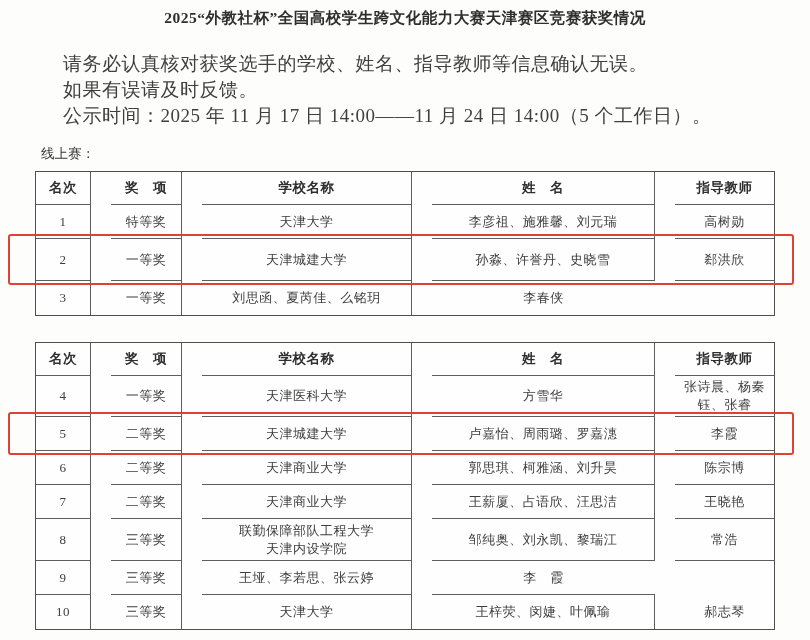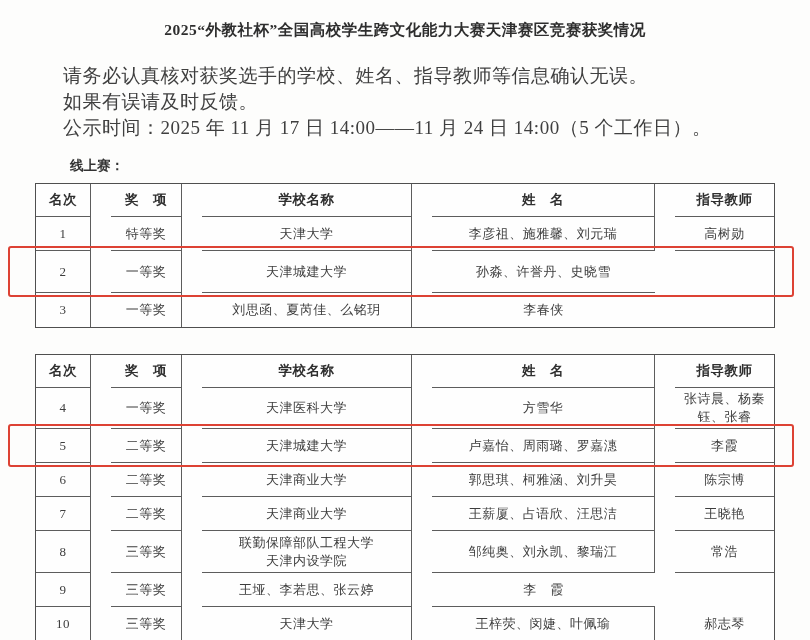"2025“外教社杯”全国高校学生跨文化能力大赛天津赛区竞赛获奖情况" .page { padding-top: 20px -> 8px }
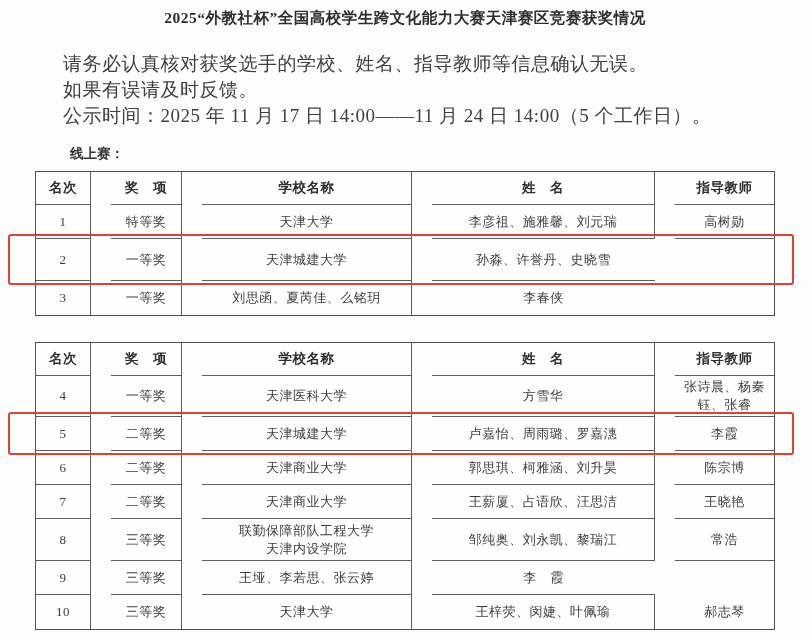"线上赛：" .section-label { font-weight: bold -> normal; margin: 16px 0 8px 70px -> 16px 0 8px 41px }
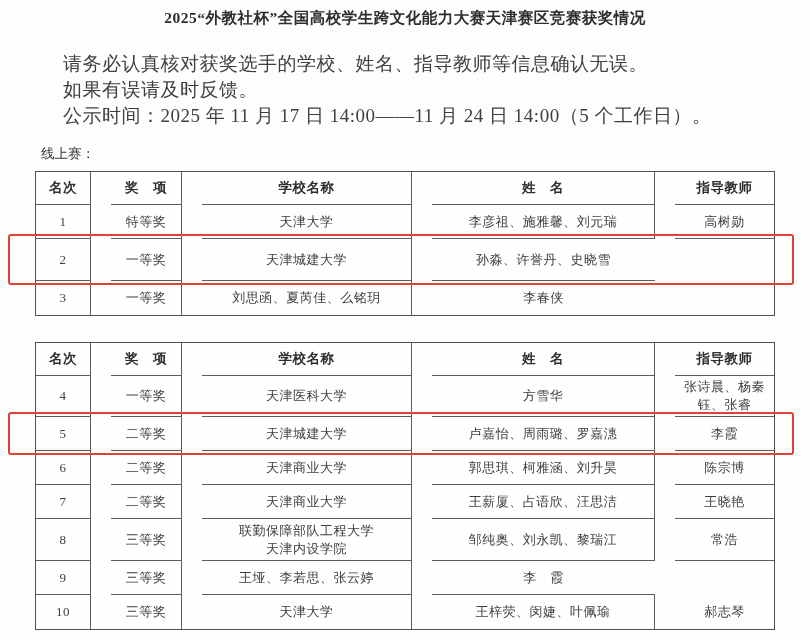"郄洪欣" div.t-cell { html: none -> <div>郄洪欣</div> }
